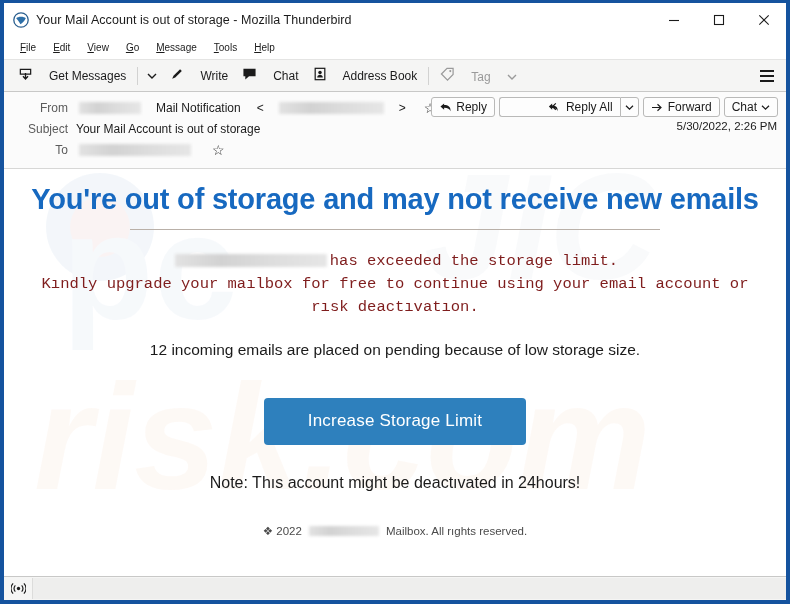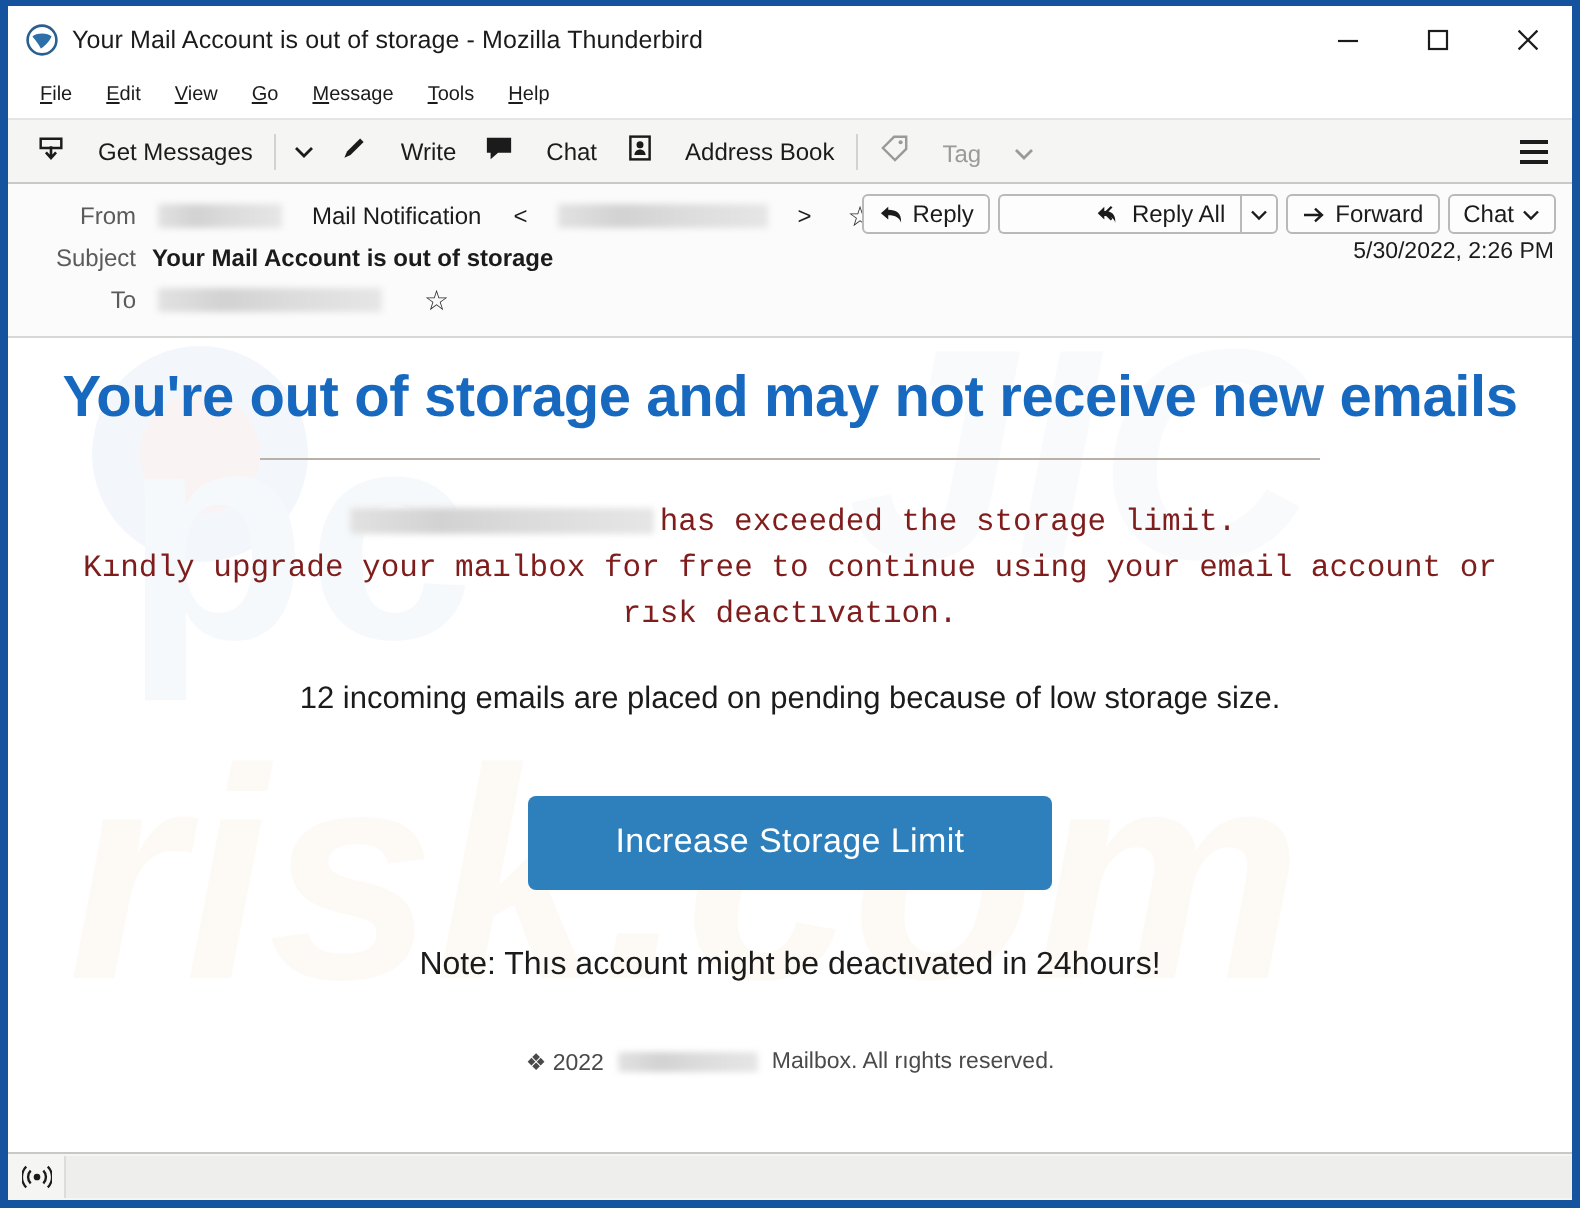"Your Mail Account is out of storage" .hdr-value.bold { font-weight: bold -> normal }
